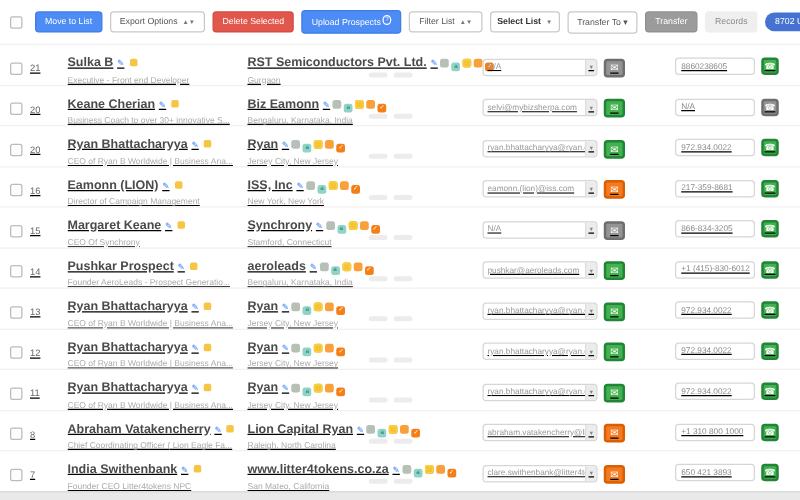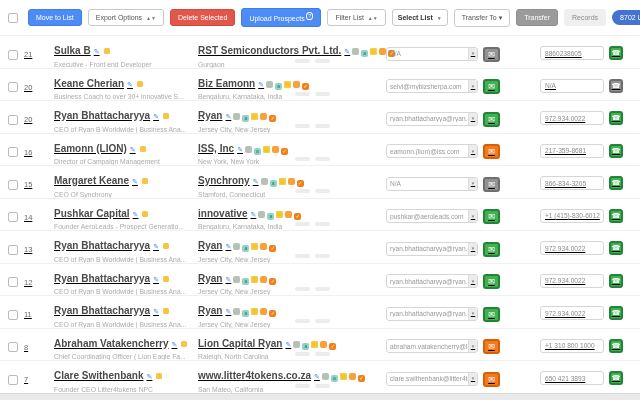"Pushkar Capital" span.pname { text: Capital -> Prospect }
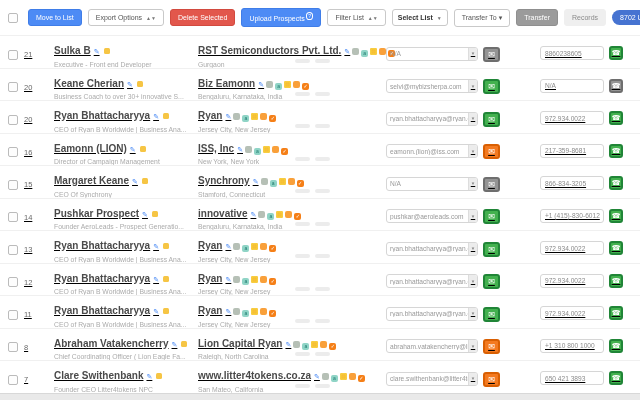"innovative" span.pname { text: innovative -> aeroleads }
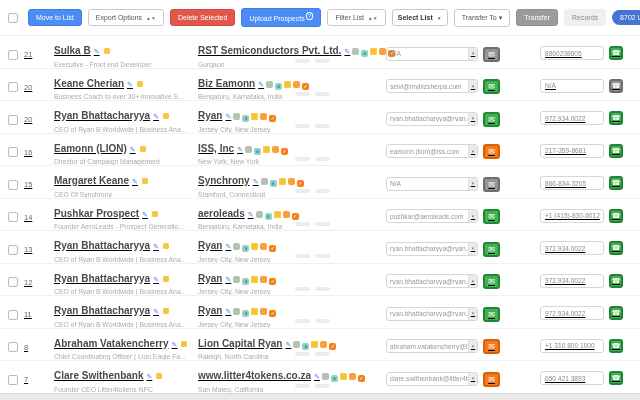"Clare Swithenbank" span.pname { text: Clare -> India }
